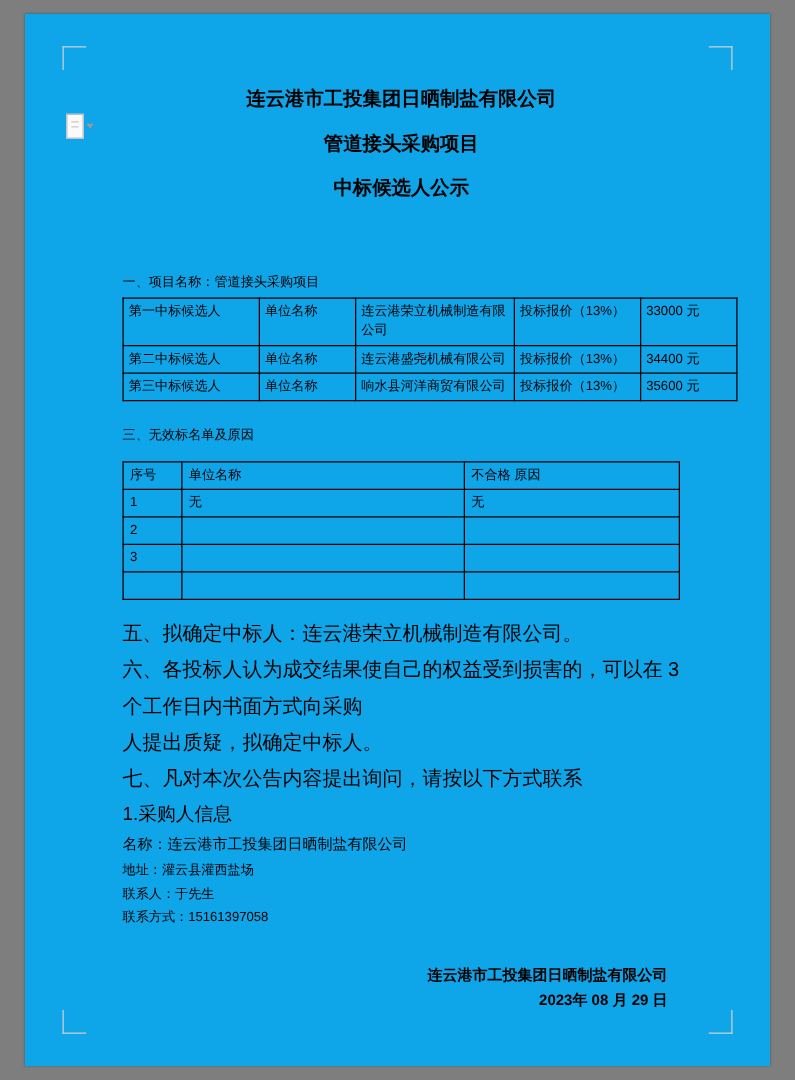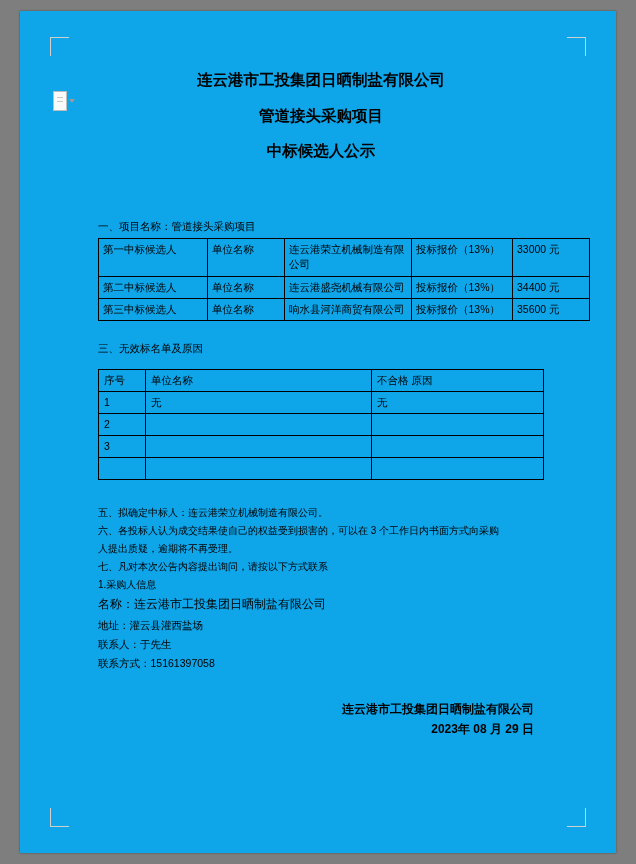"五、拟确定中标人：连云港荣立机械制造有限公司。" .tail { font-size: 10px -> 16px; margin-top: 24px -> 14px }
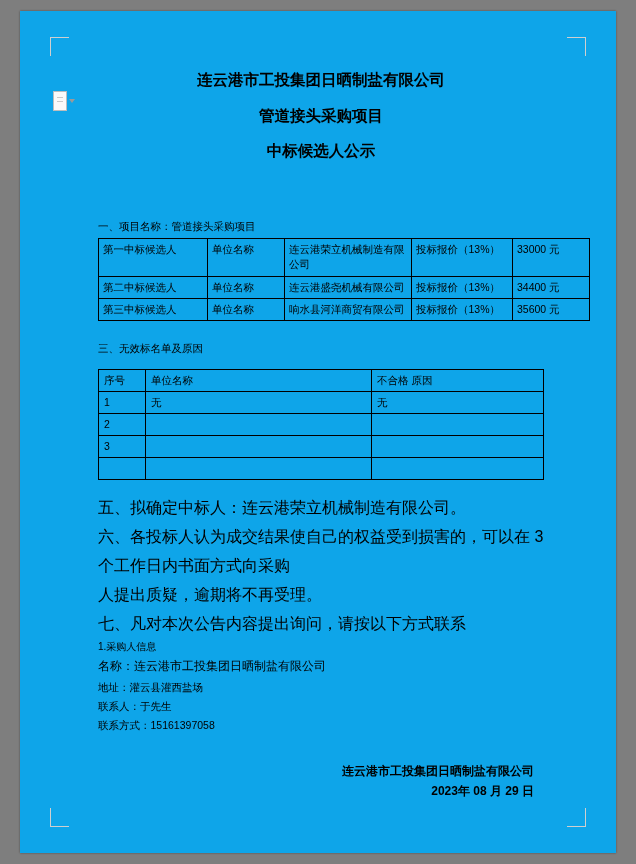"人提出质疑，逾期将不再受理。" div.body-line { text: 逾期将不再受理 -> 拟确定中标人 }
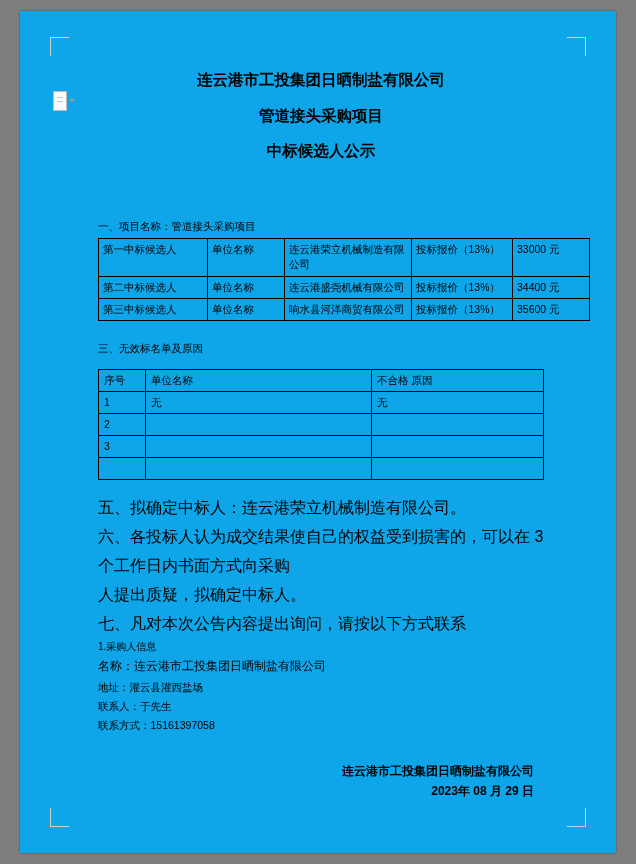"1.采购人信息" div.body-line { font-size: 10px -> 15px }
